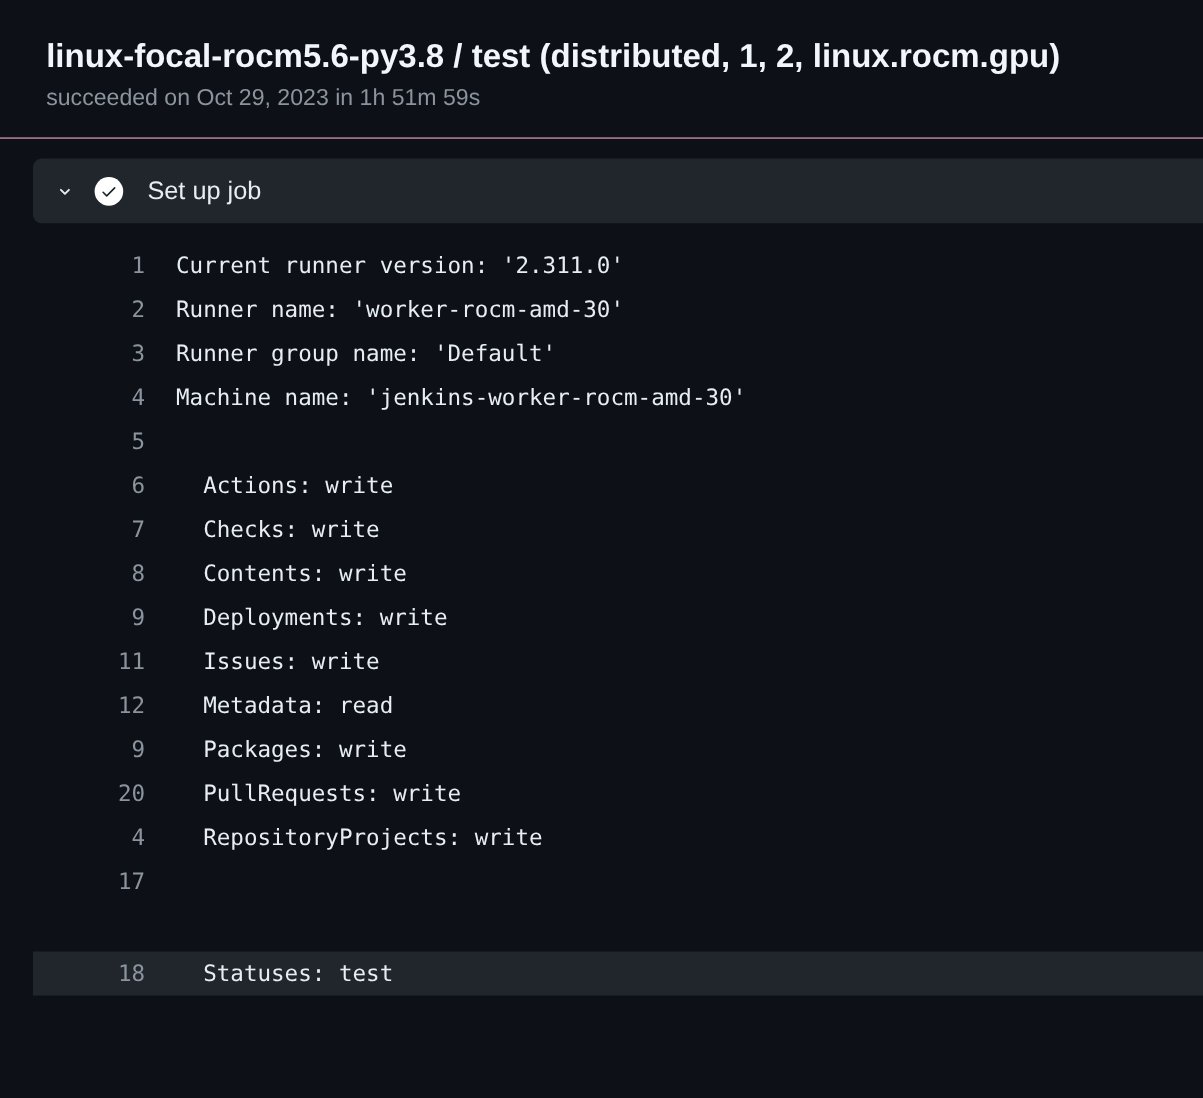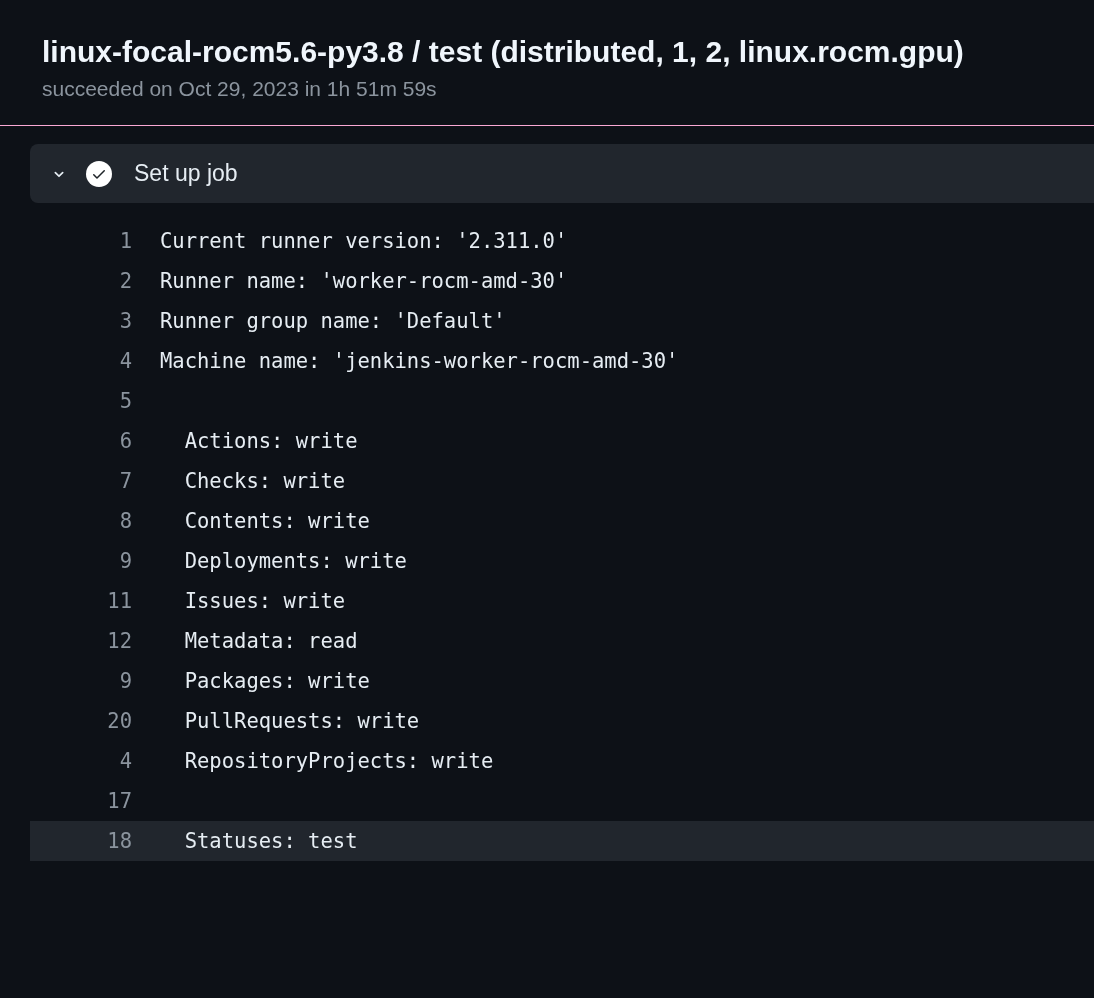"18" .log-line.highlight { margin-top: none -> 44px }
